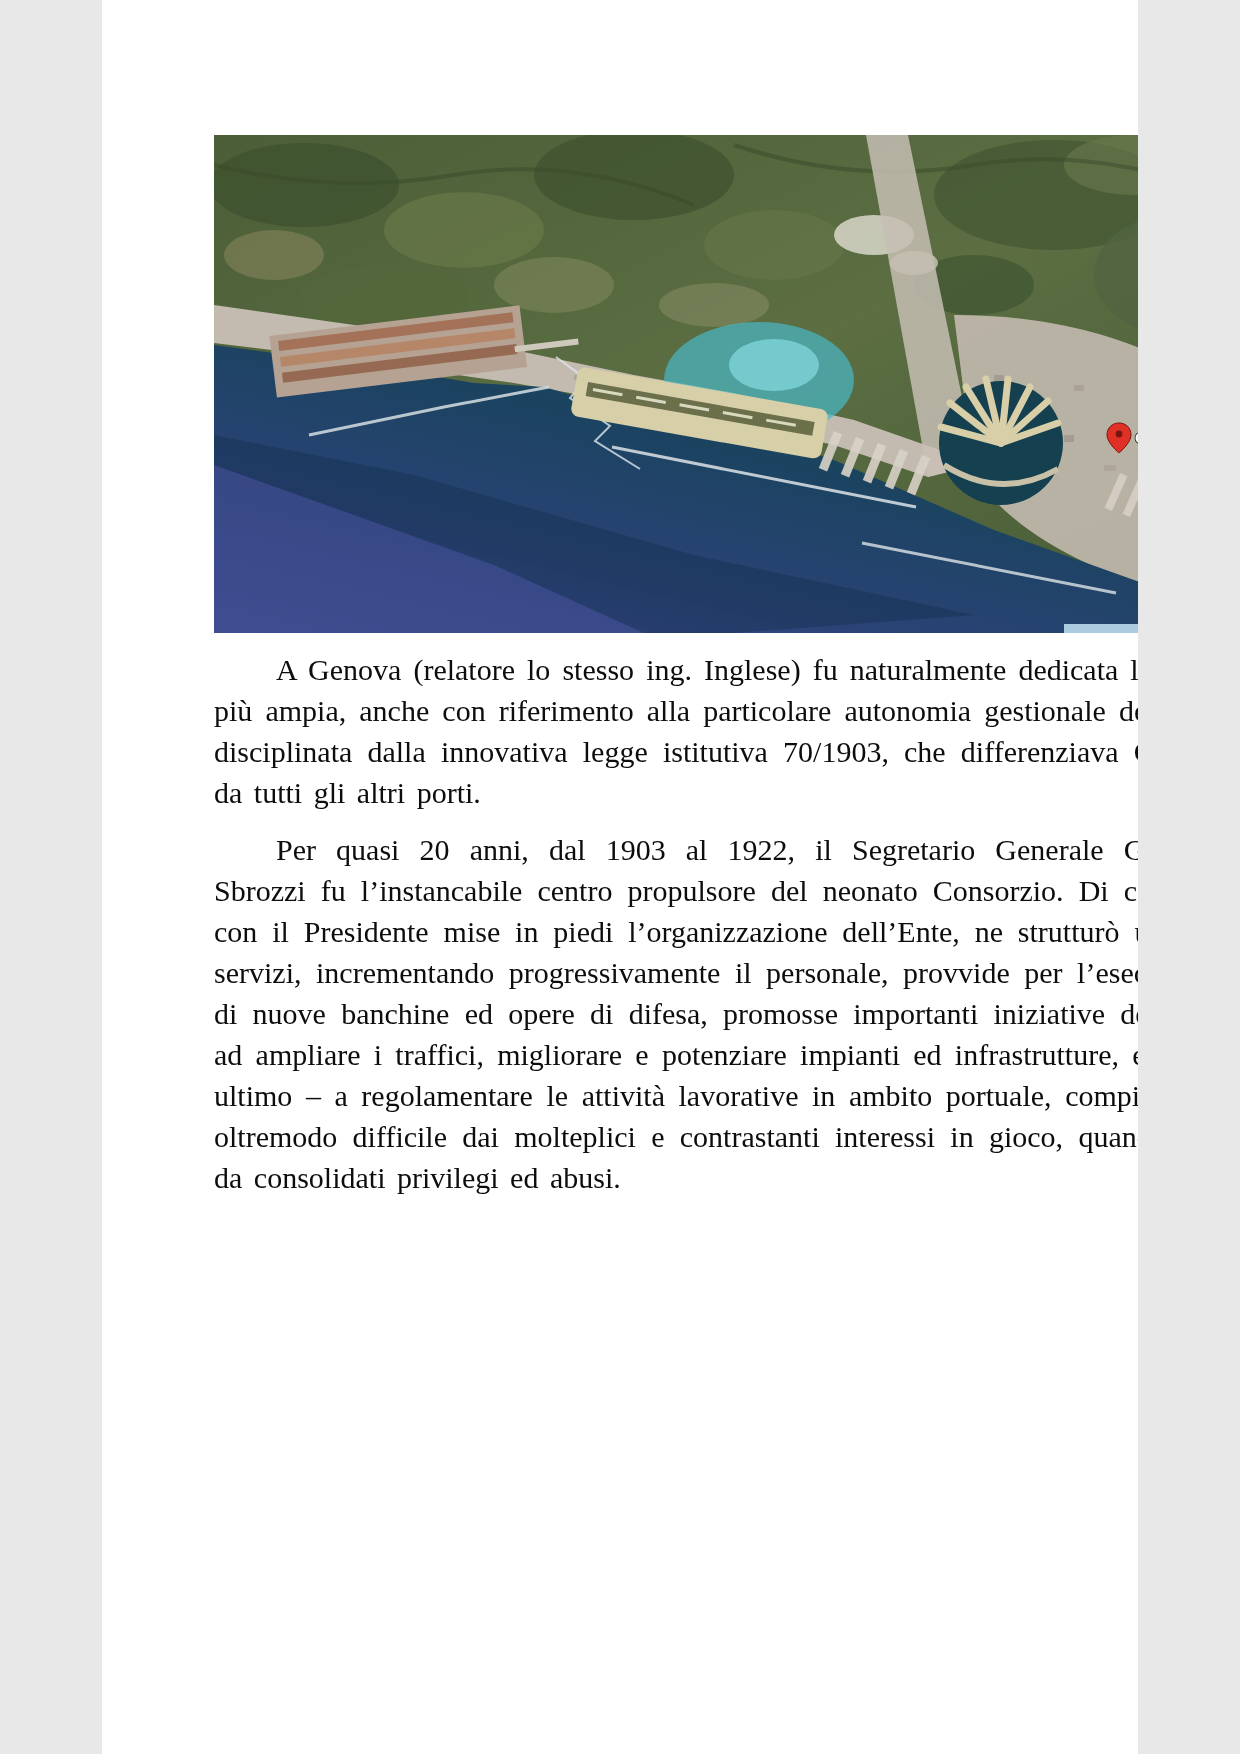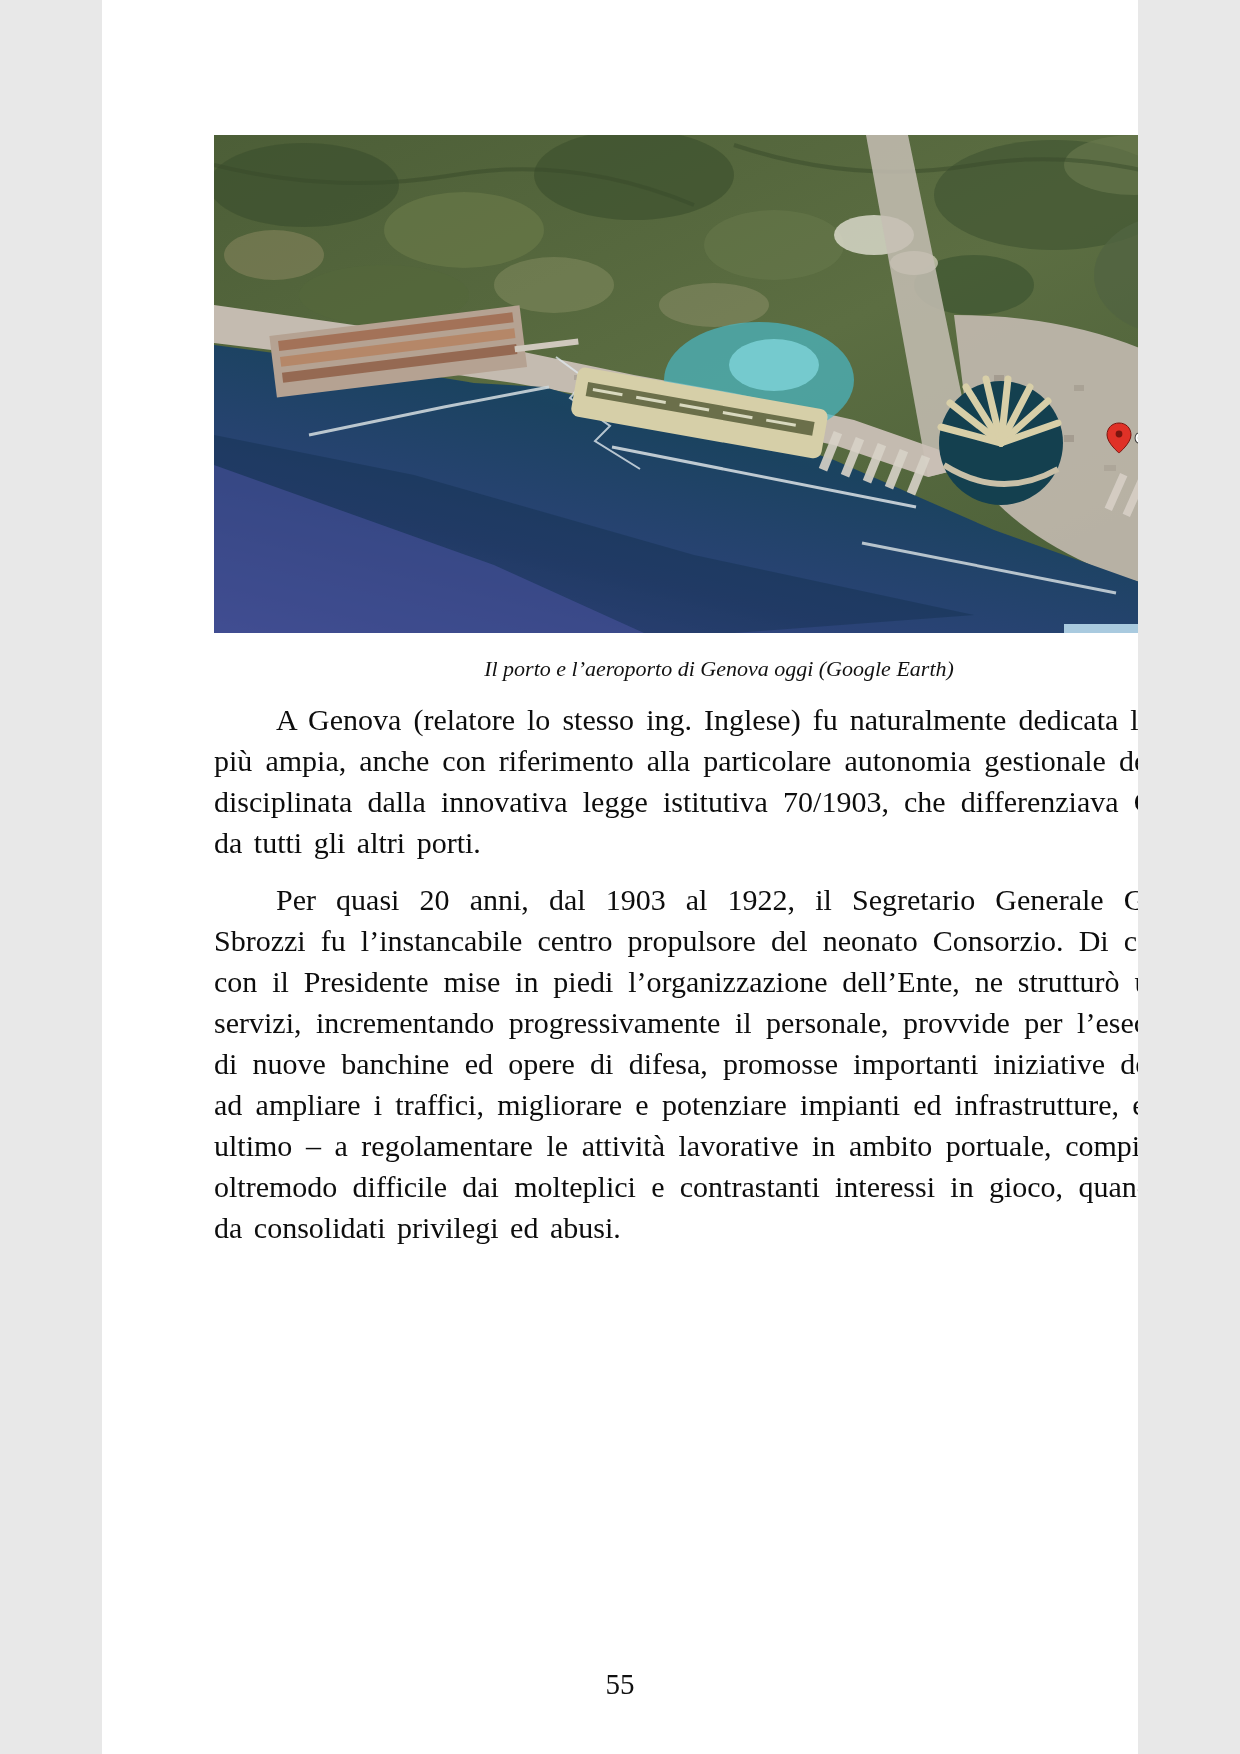"Il porto e l’aeroporto di" div.caption { html: <div>Il porto e l’aeroporto di Genova oggi (Google Earth)</div> -> none }
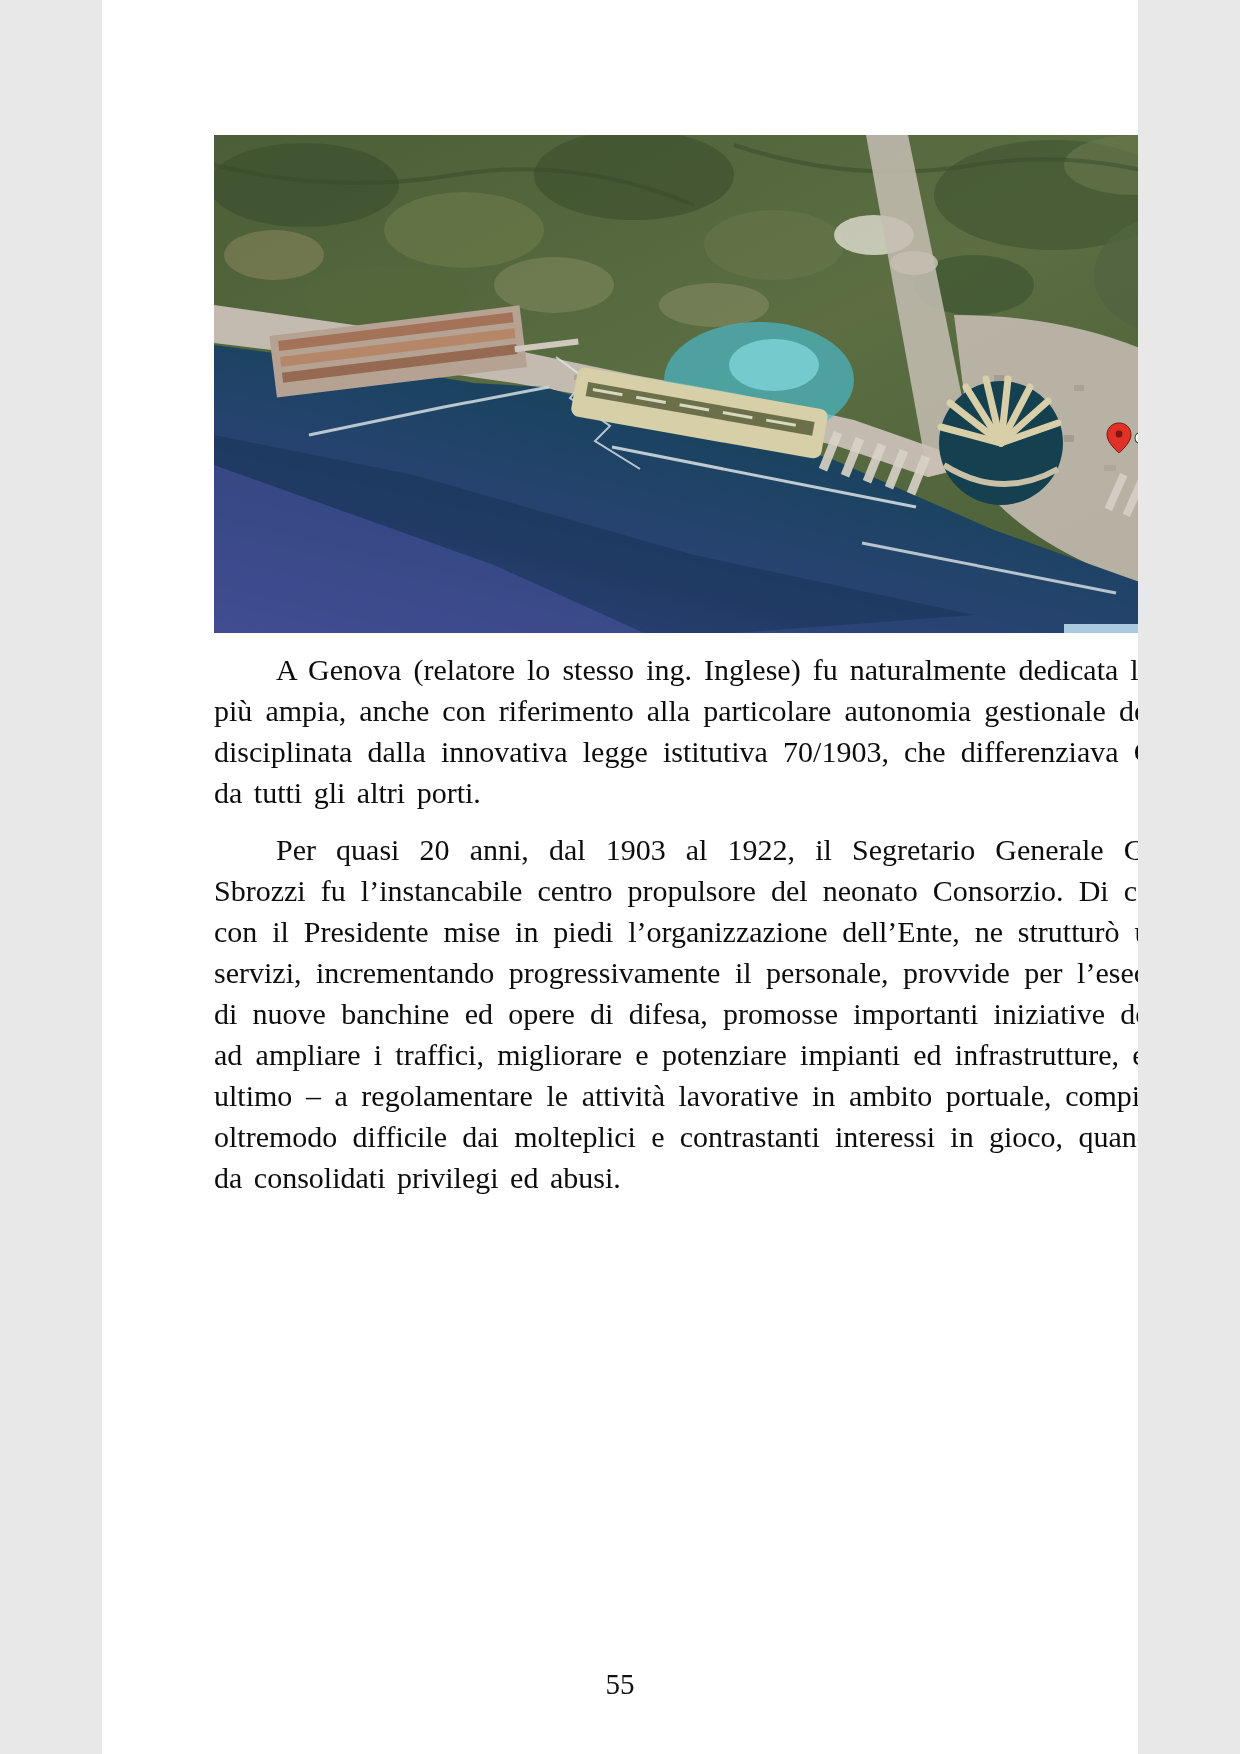"55" div.page-number { html: <div>55</div> -> none }
